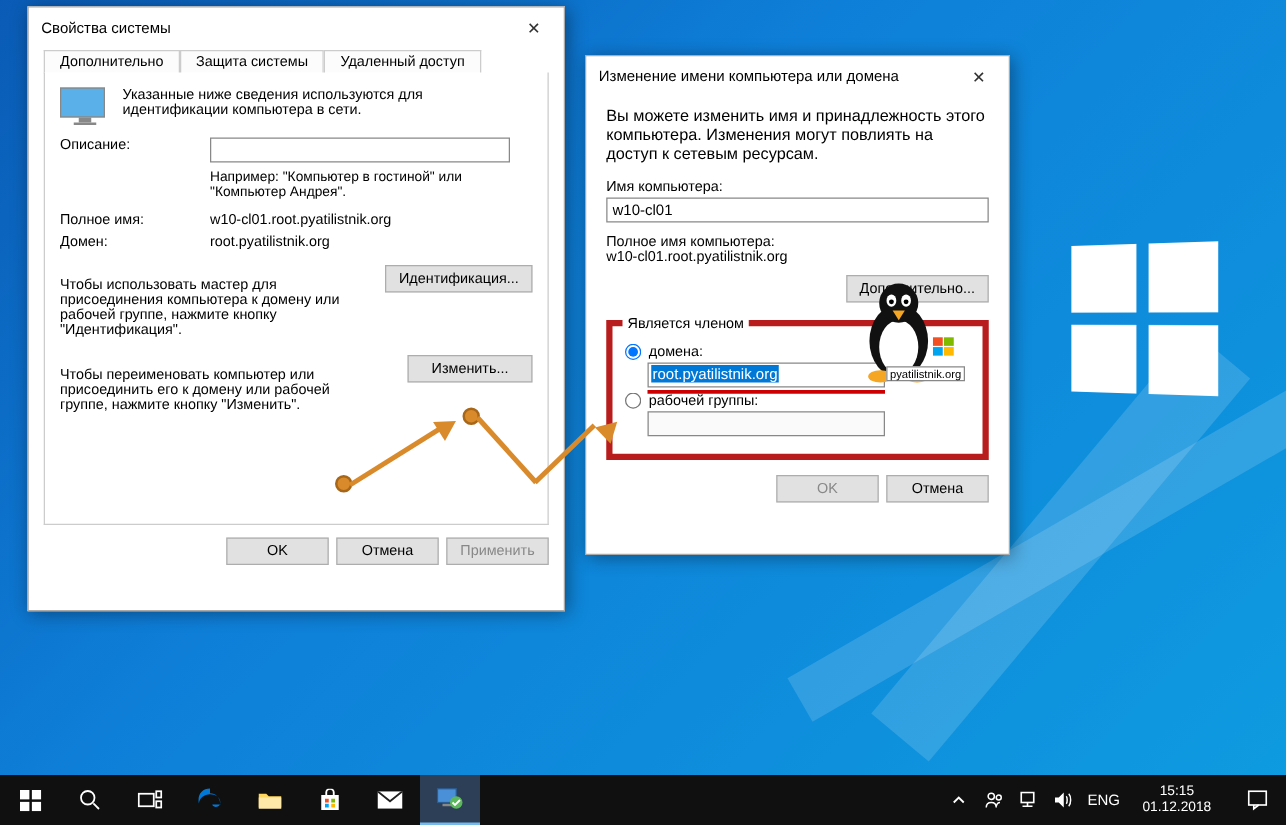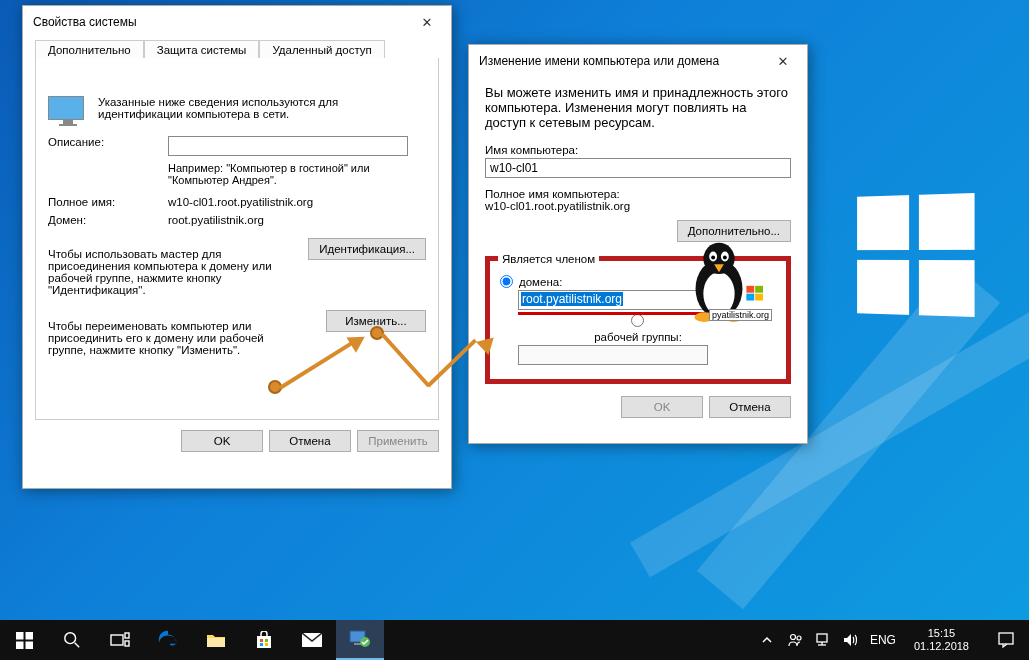"Указанные ниже сведения используются для" div { margin-top: 26px -> none }
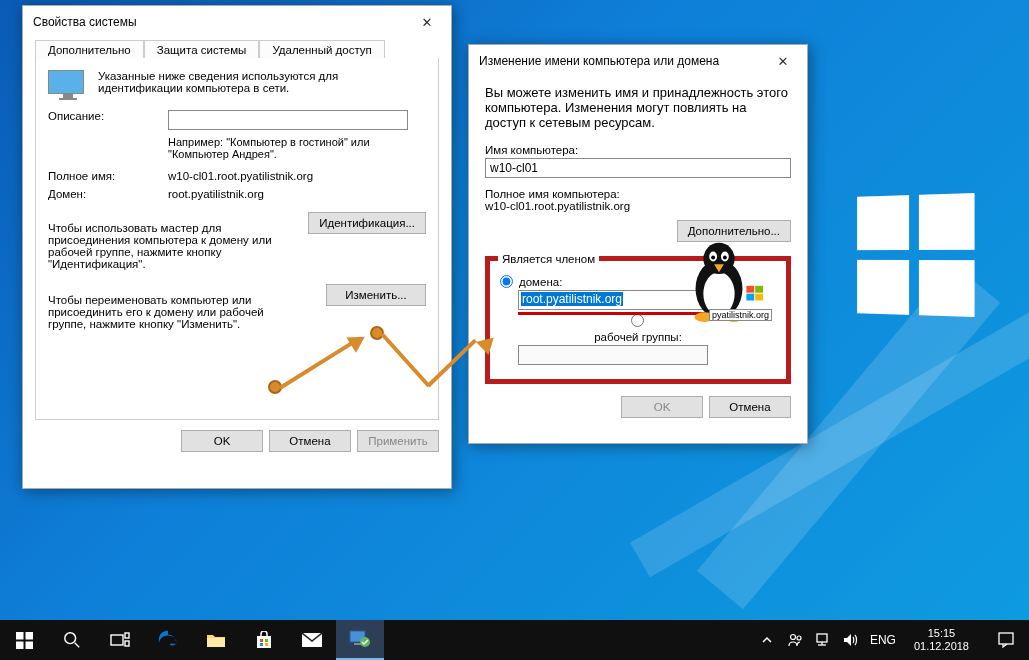"рабочей группы:" div.radio-row { flex-direction: column -> none }
